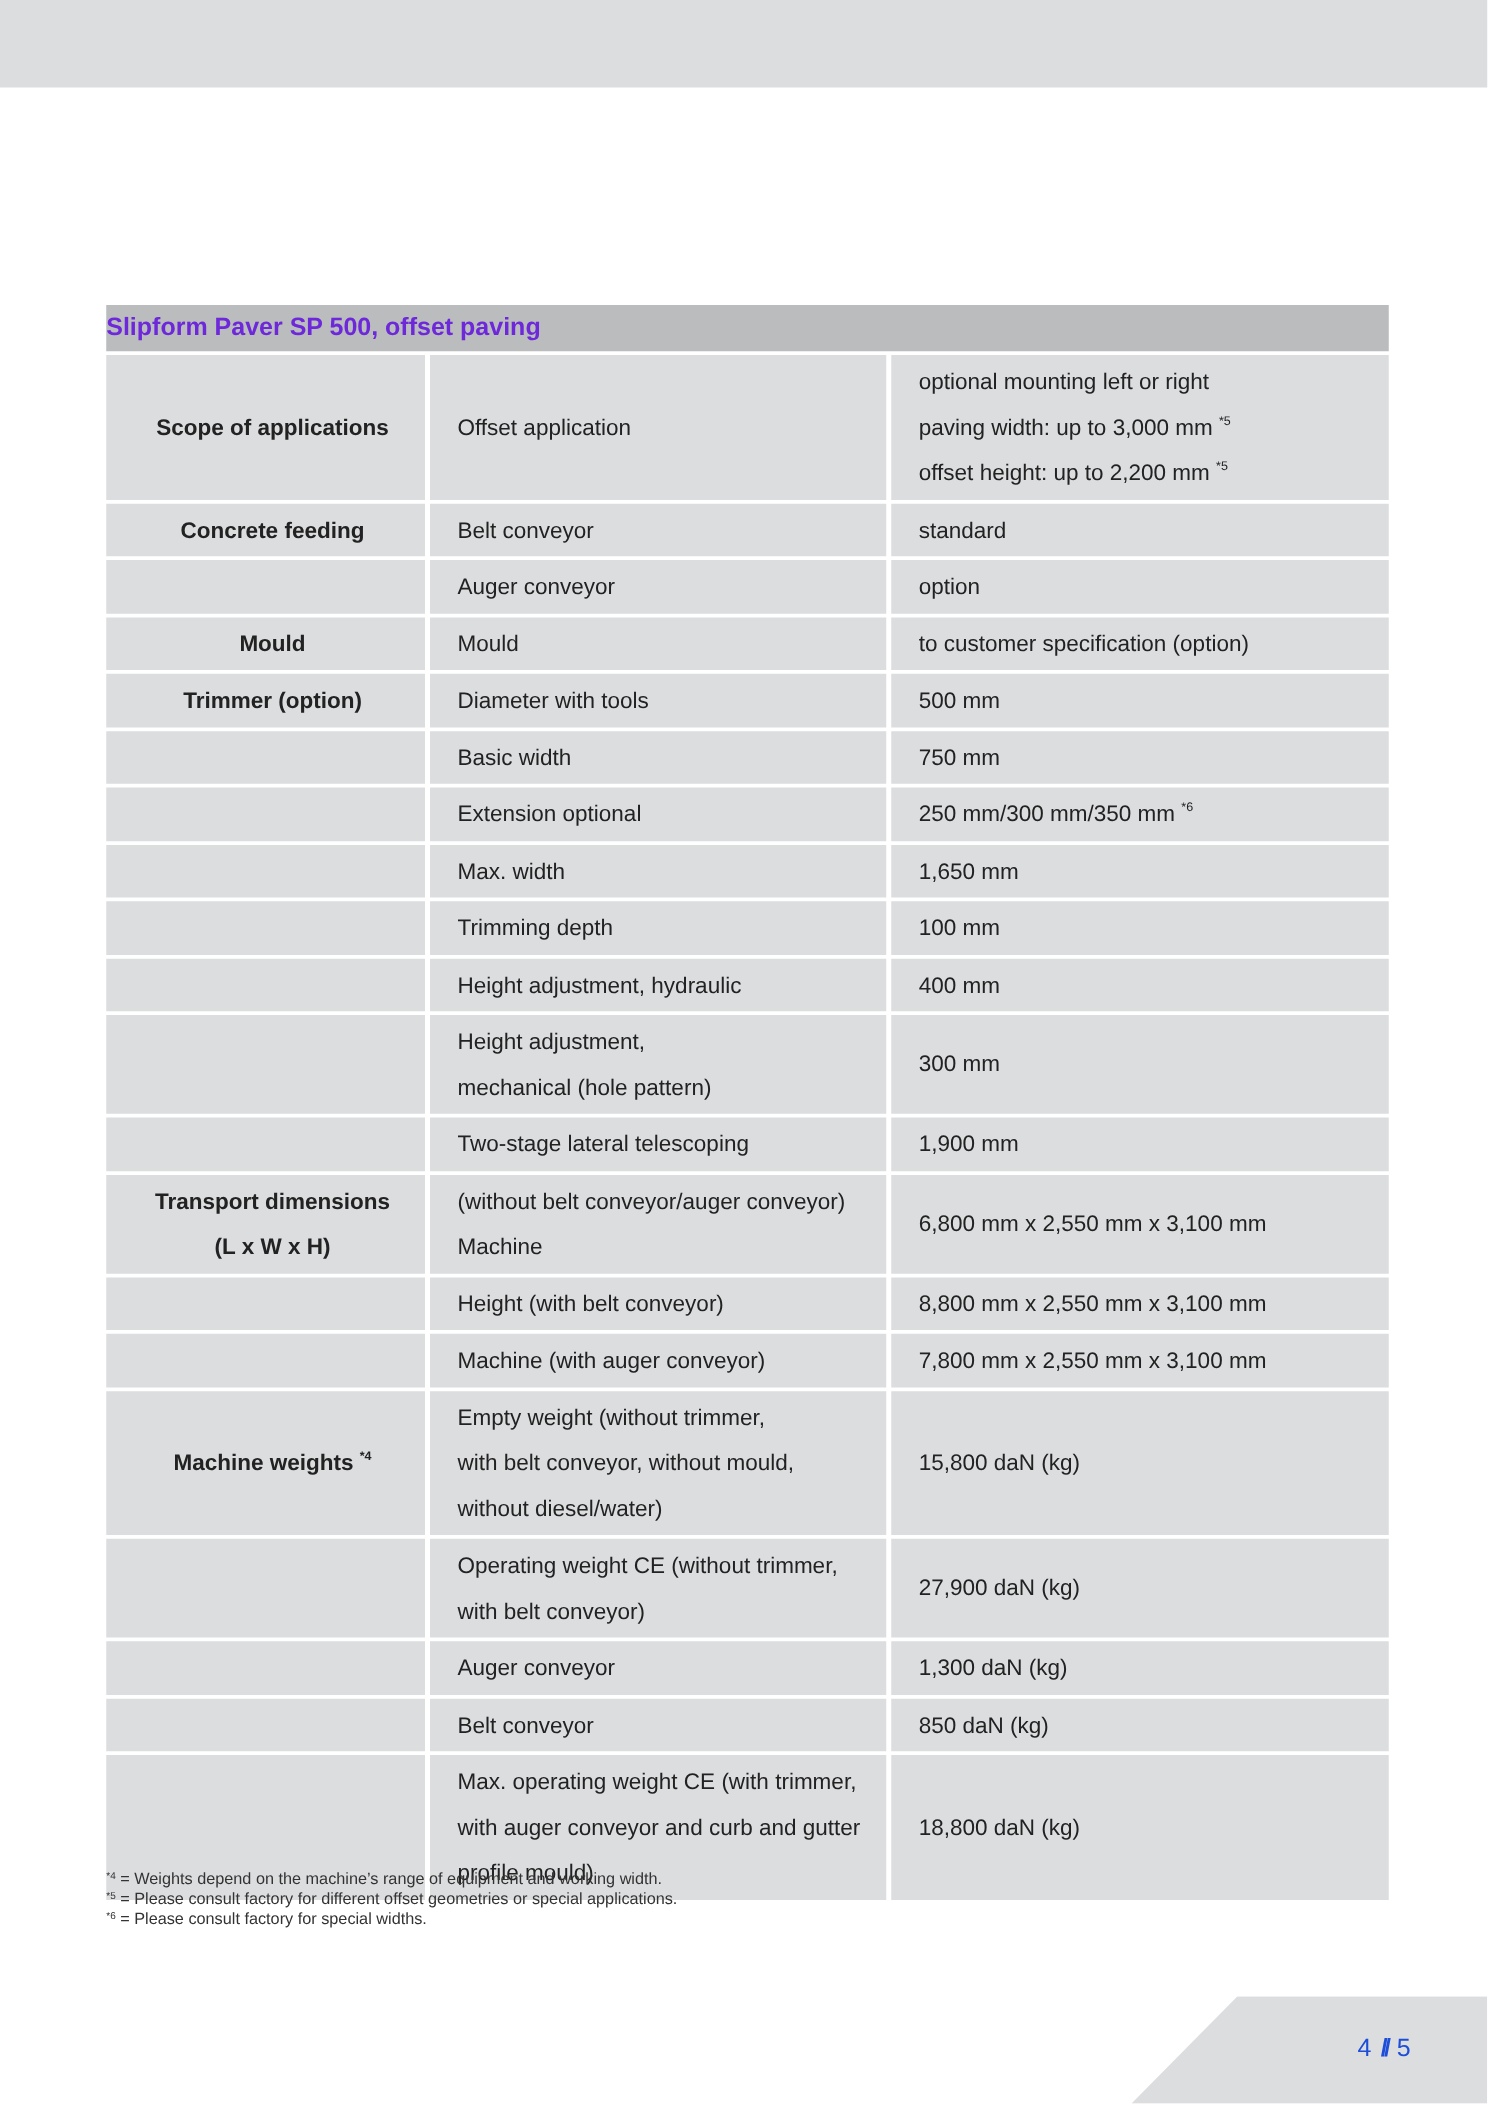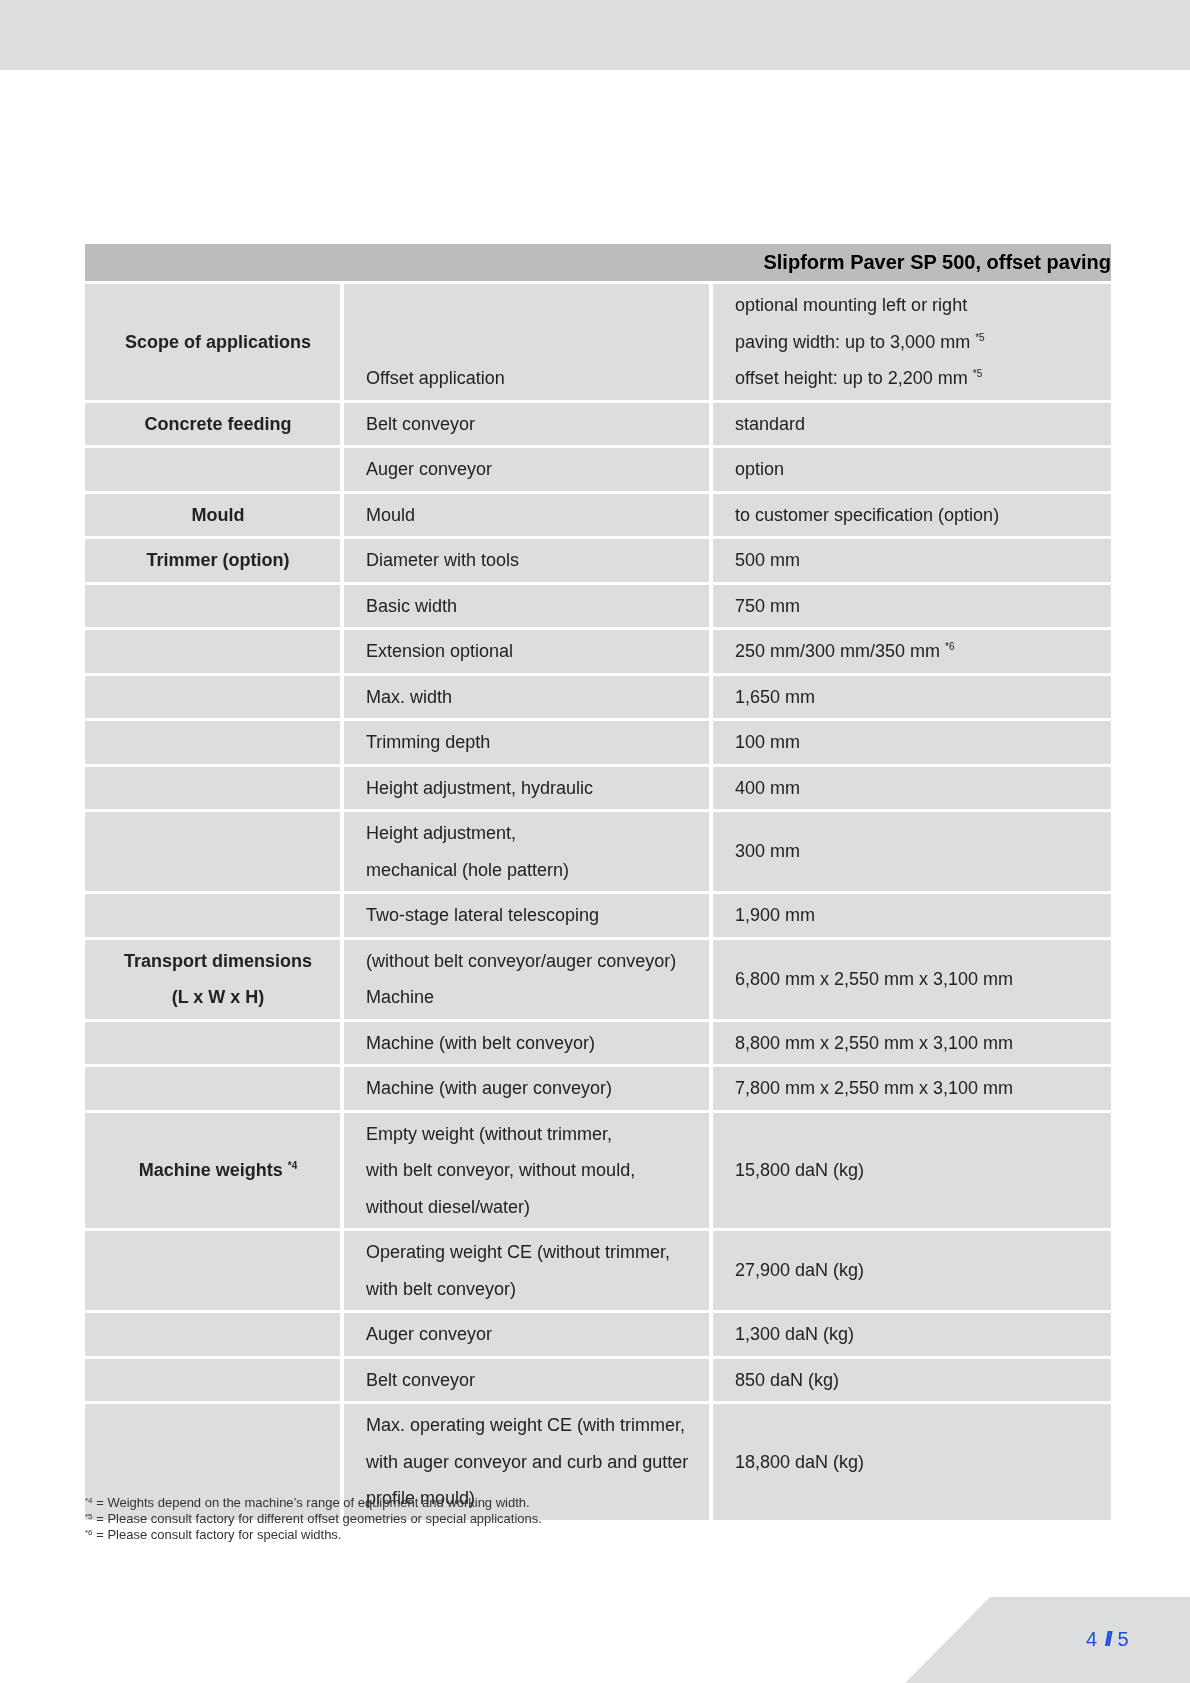"Slipform Paver SP 500, offset" .table-header { color: #000000 -> #6d28d9; text-align: right -> left }
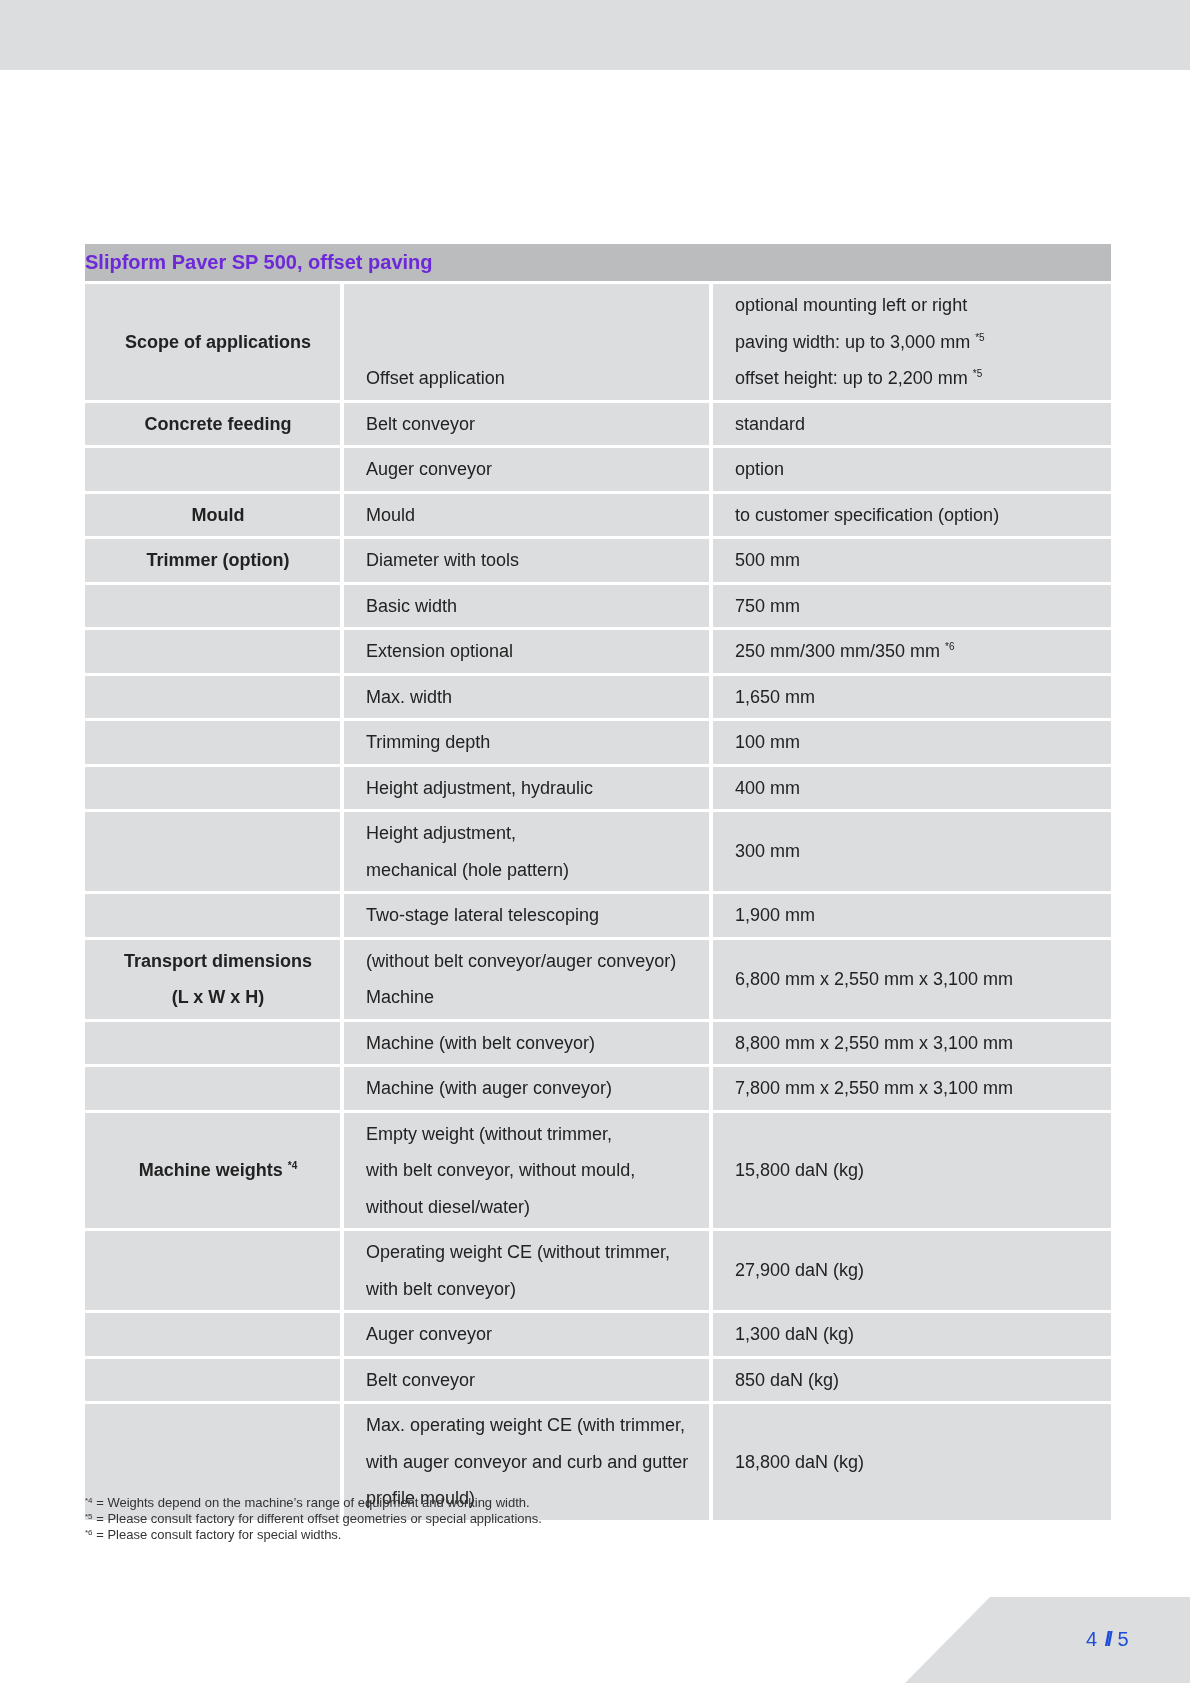"Offset application" .c2 { justify-content: flex-end -> none }
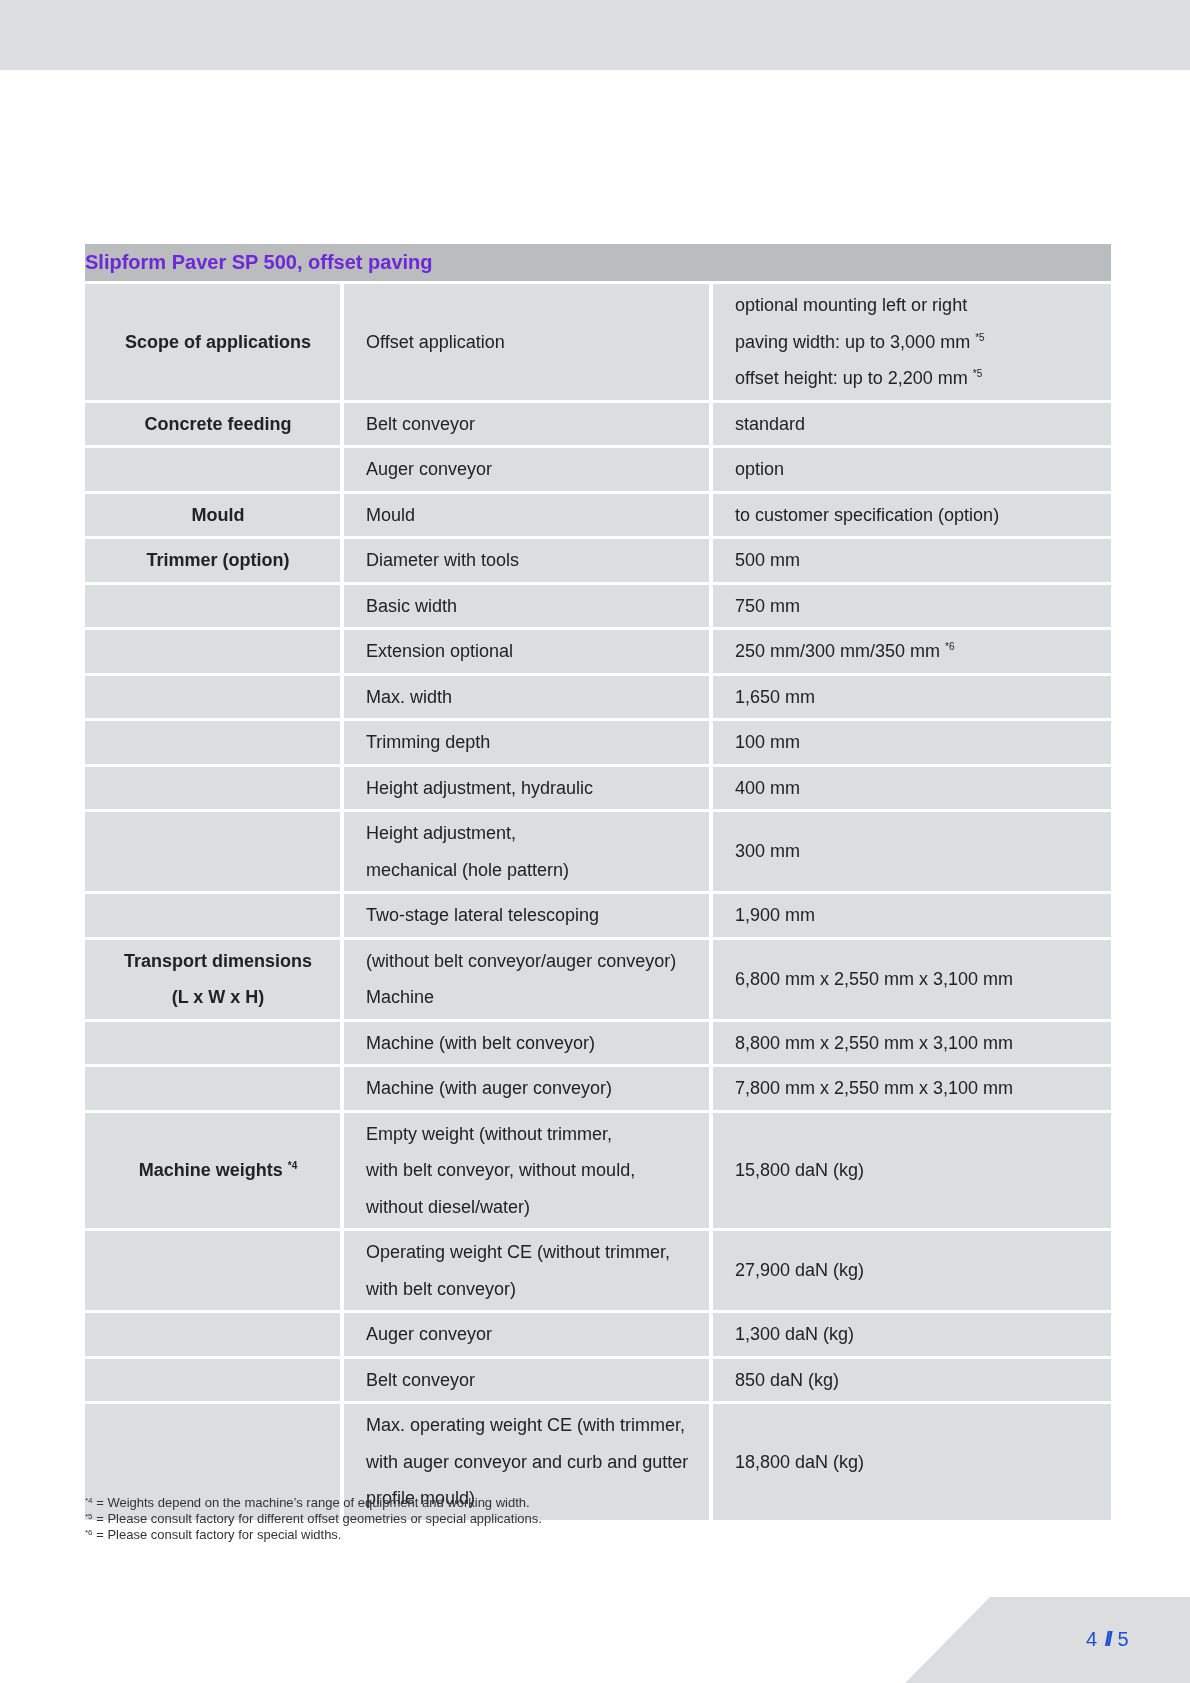"Machine (with belt conveyor)" span { text: Machine -> Height }
